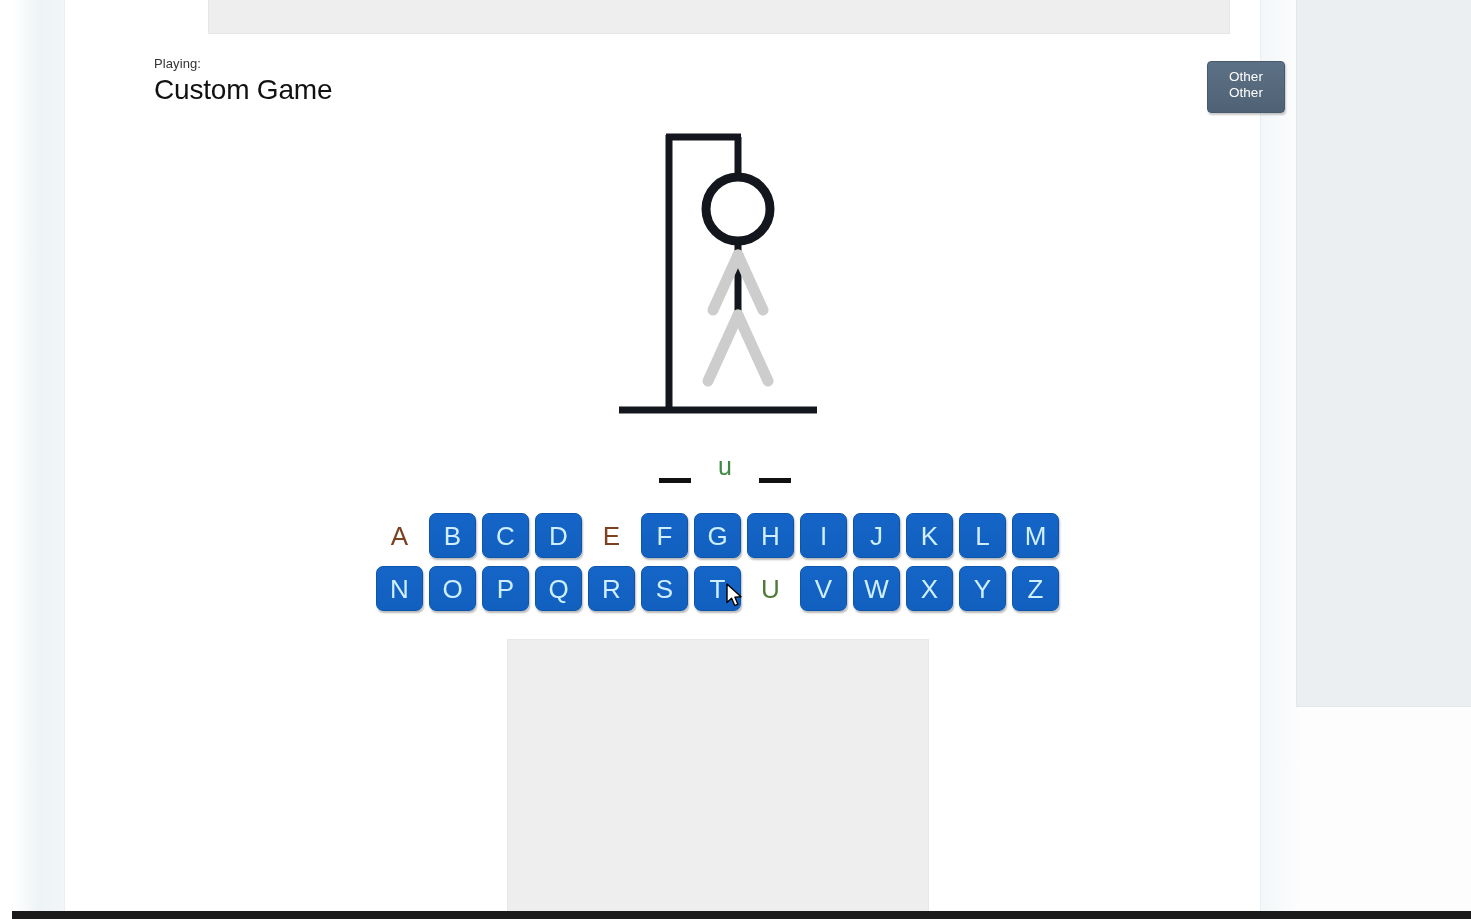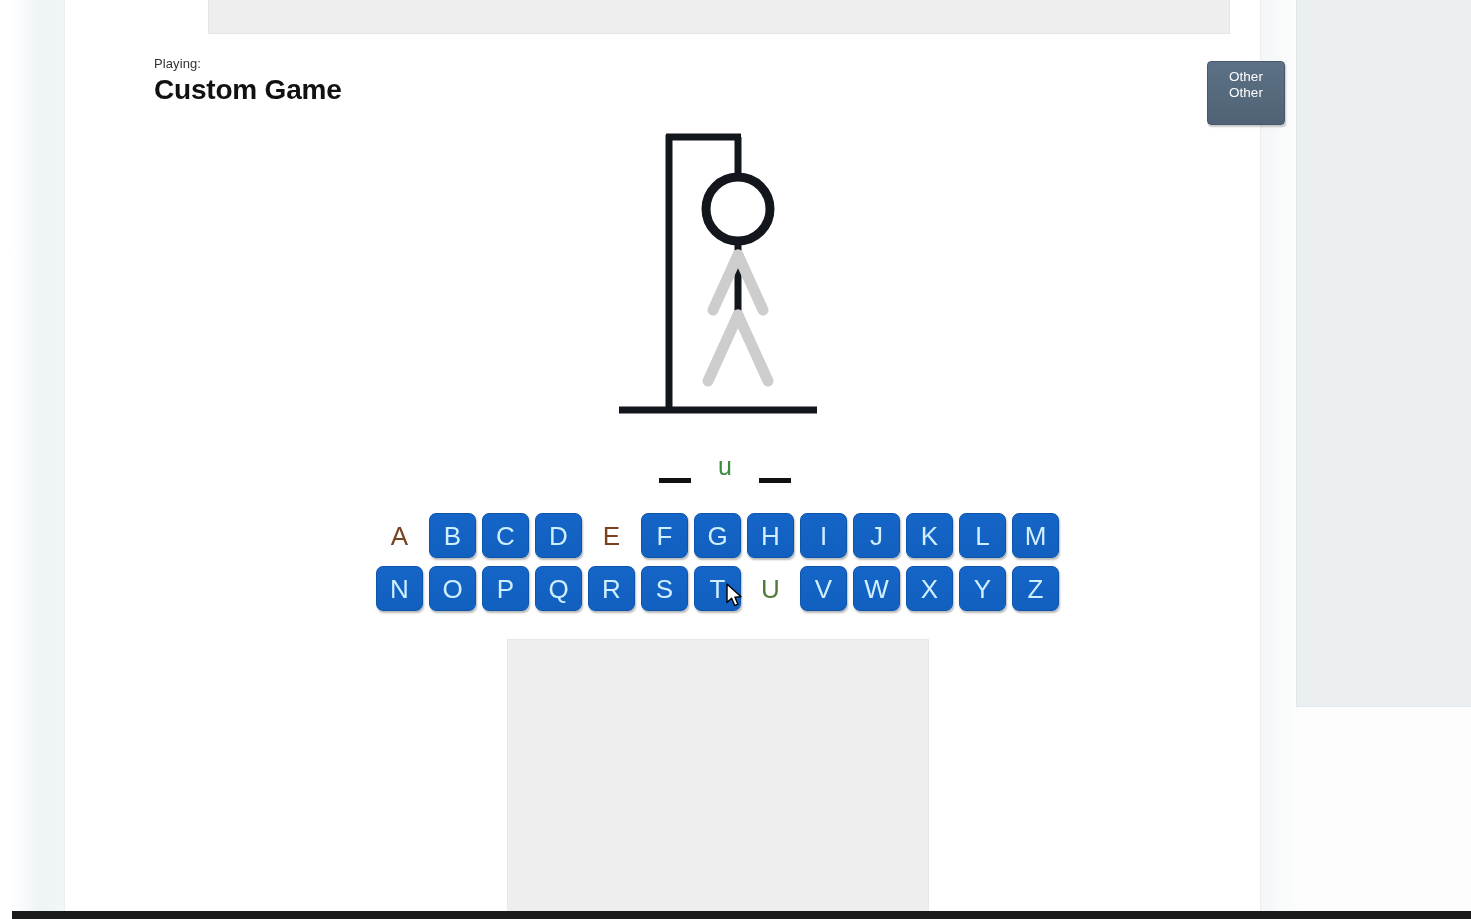"Custom Game" .game-title { font-weight: bold -> normal }
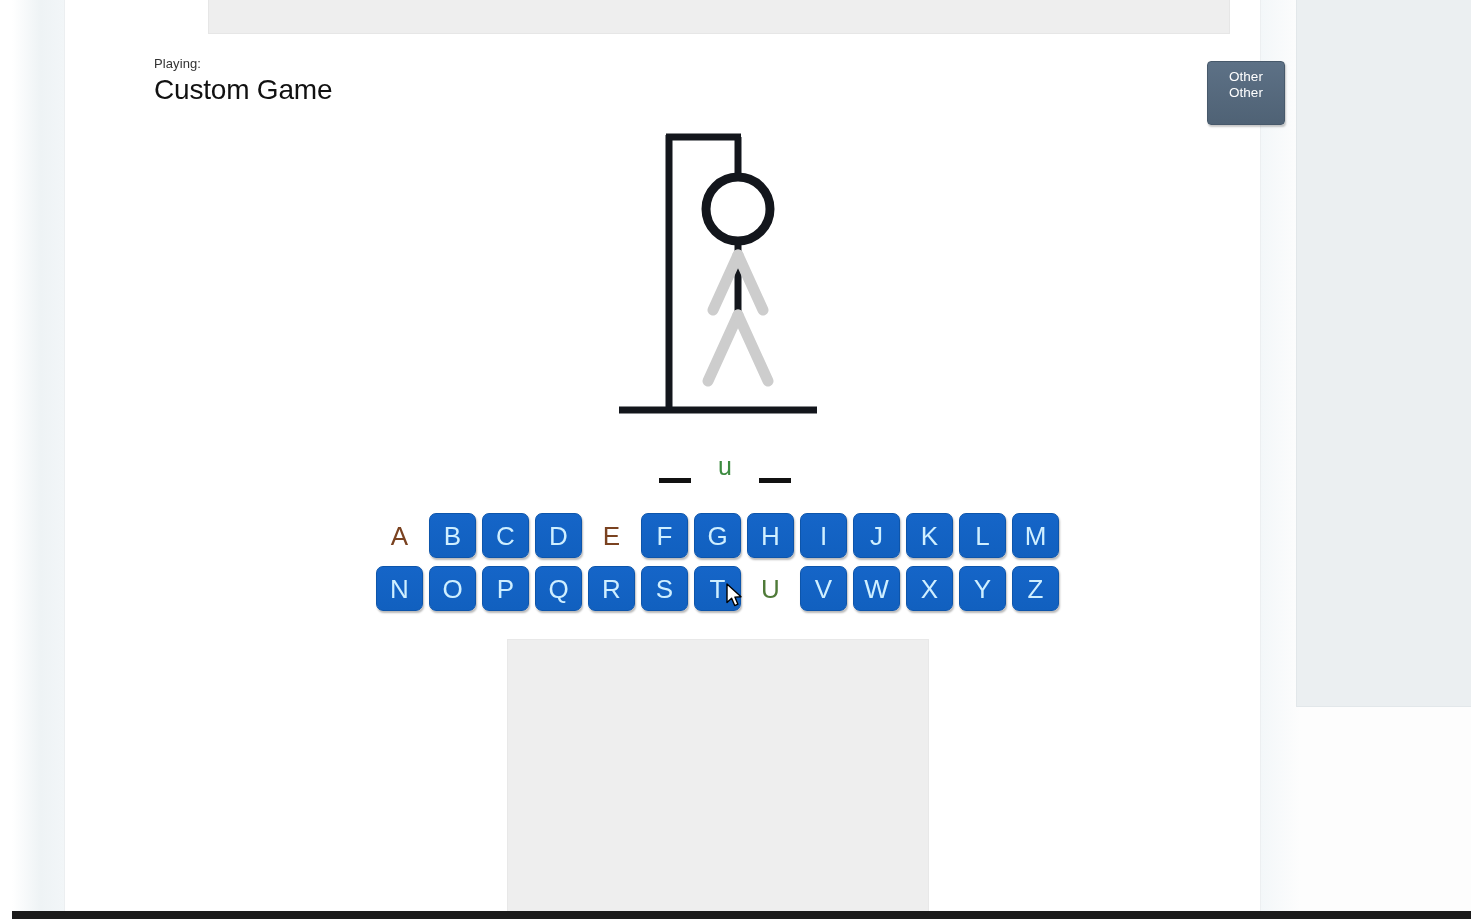"Other" .other-games-btn { height: 64px -> 52px }
